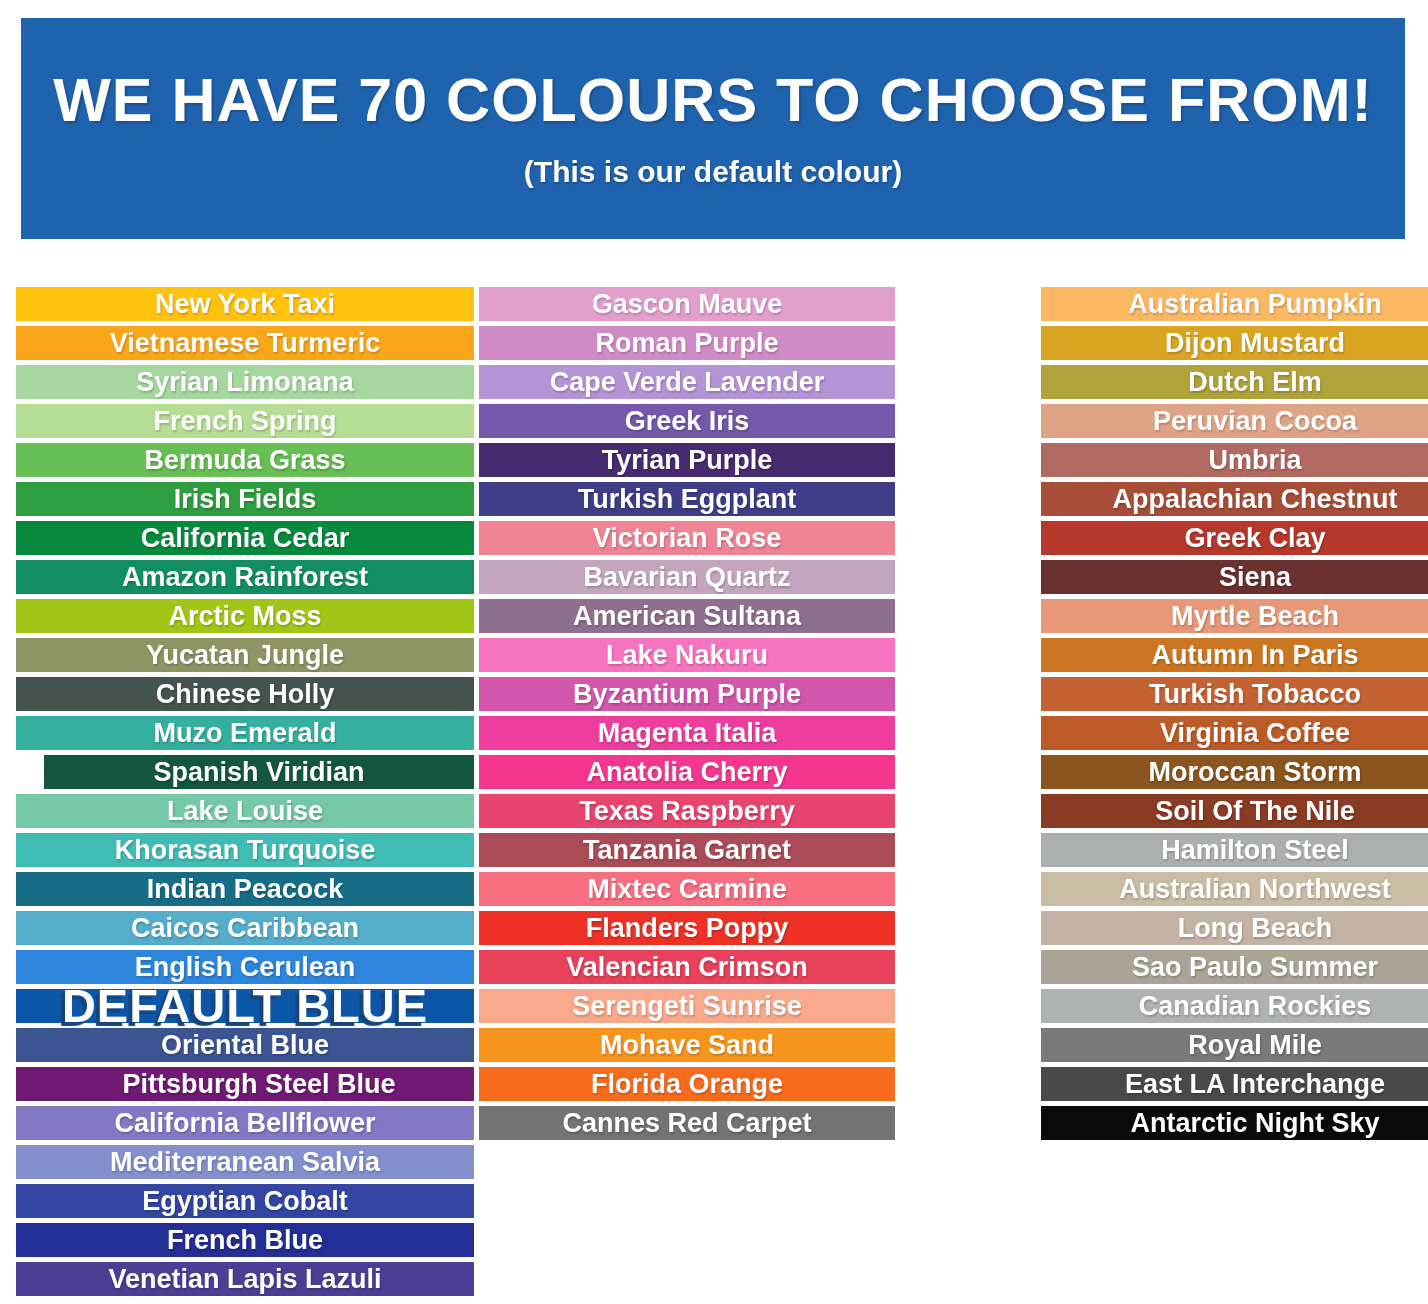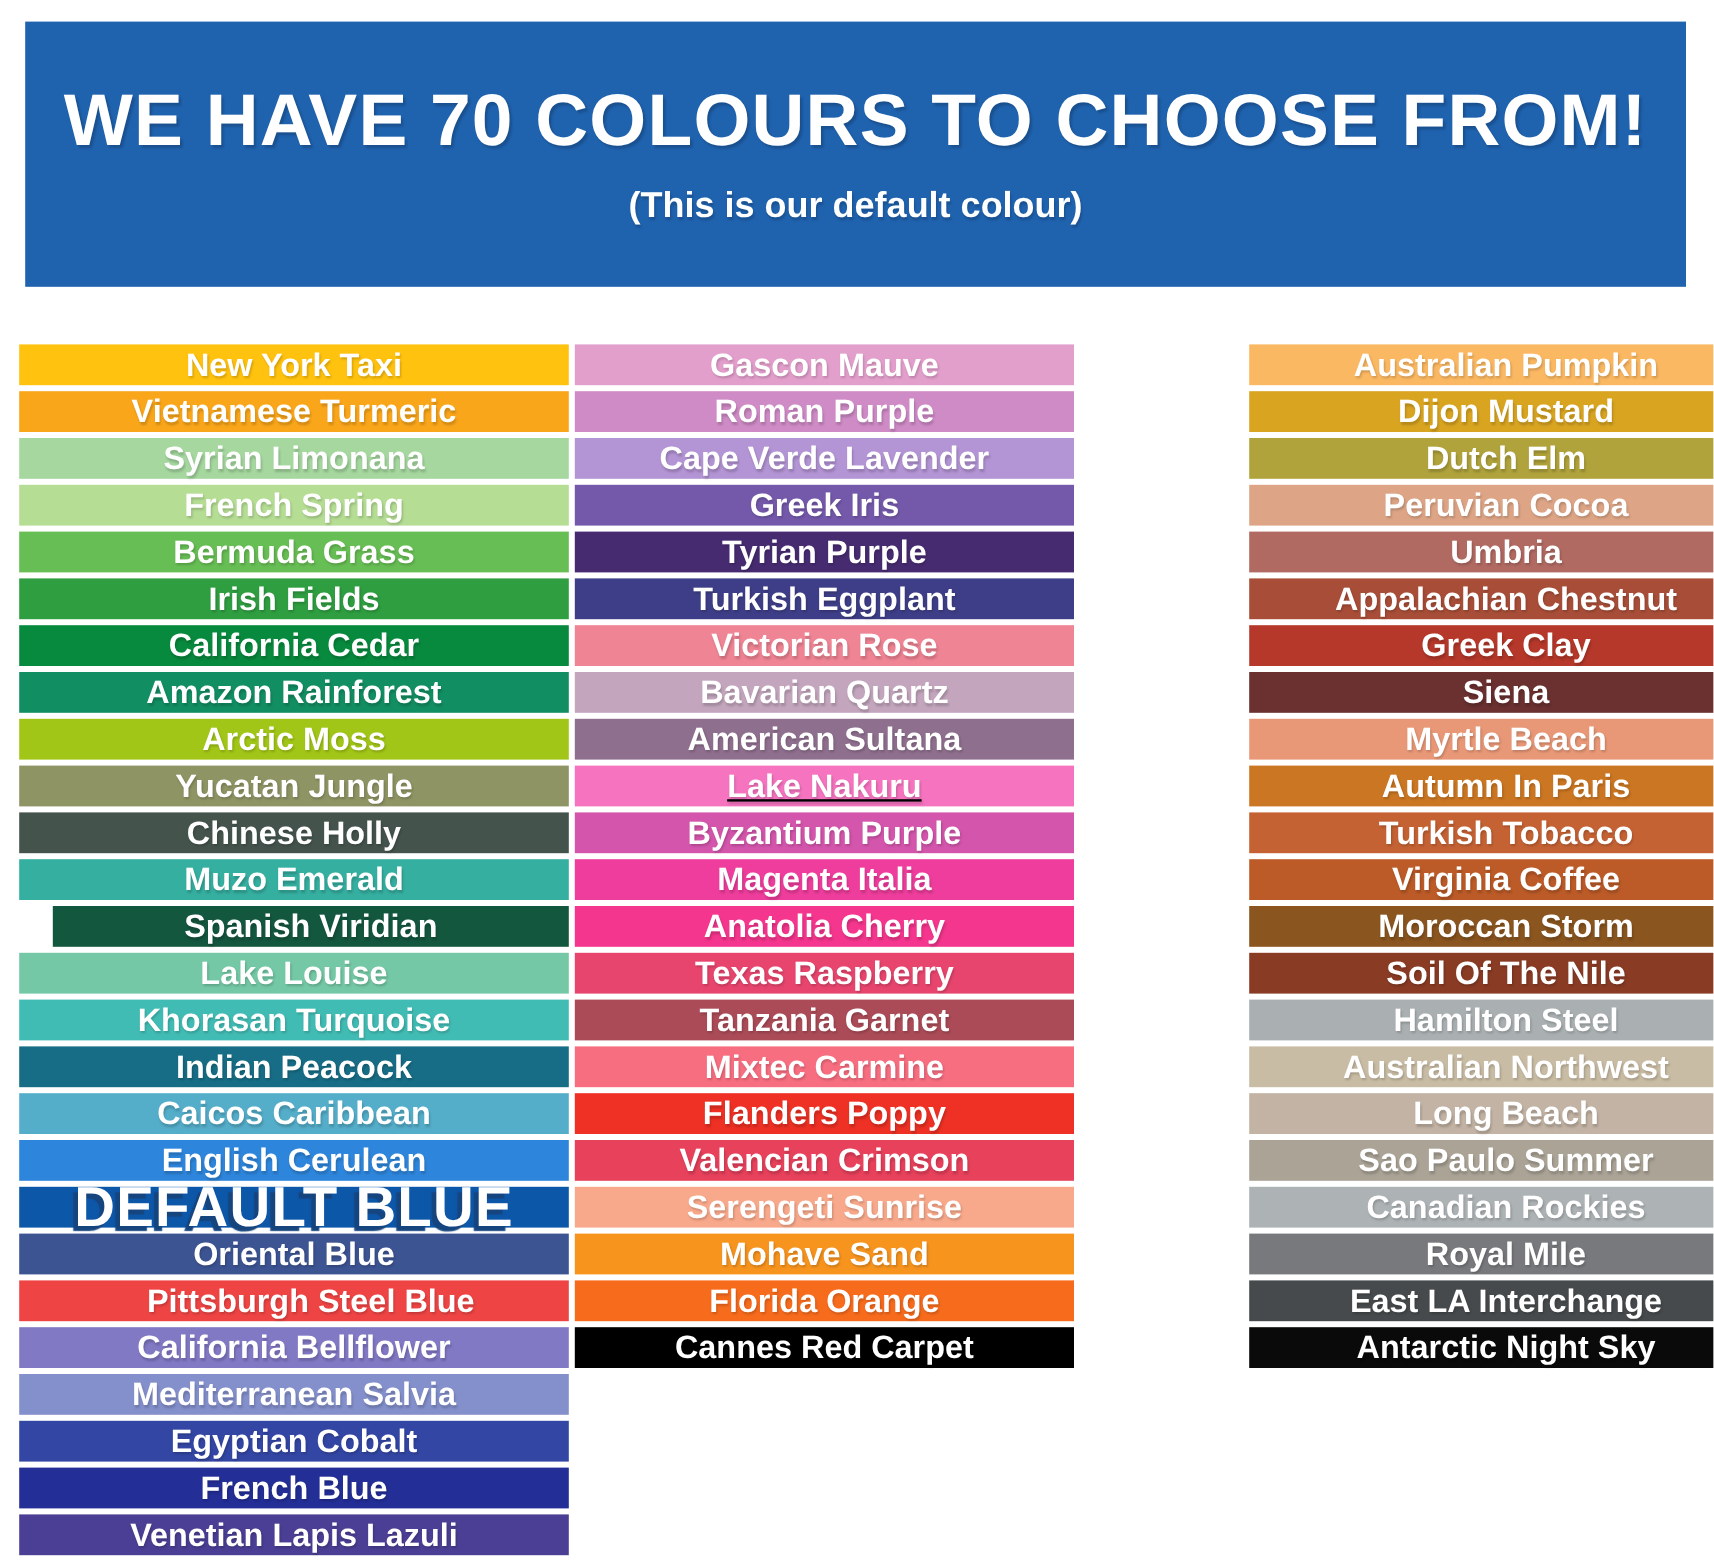"Lake Nakuru" div.swatch { text-decoration: underline -> none }
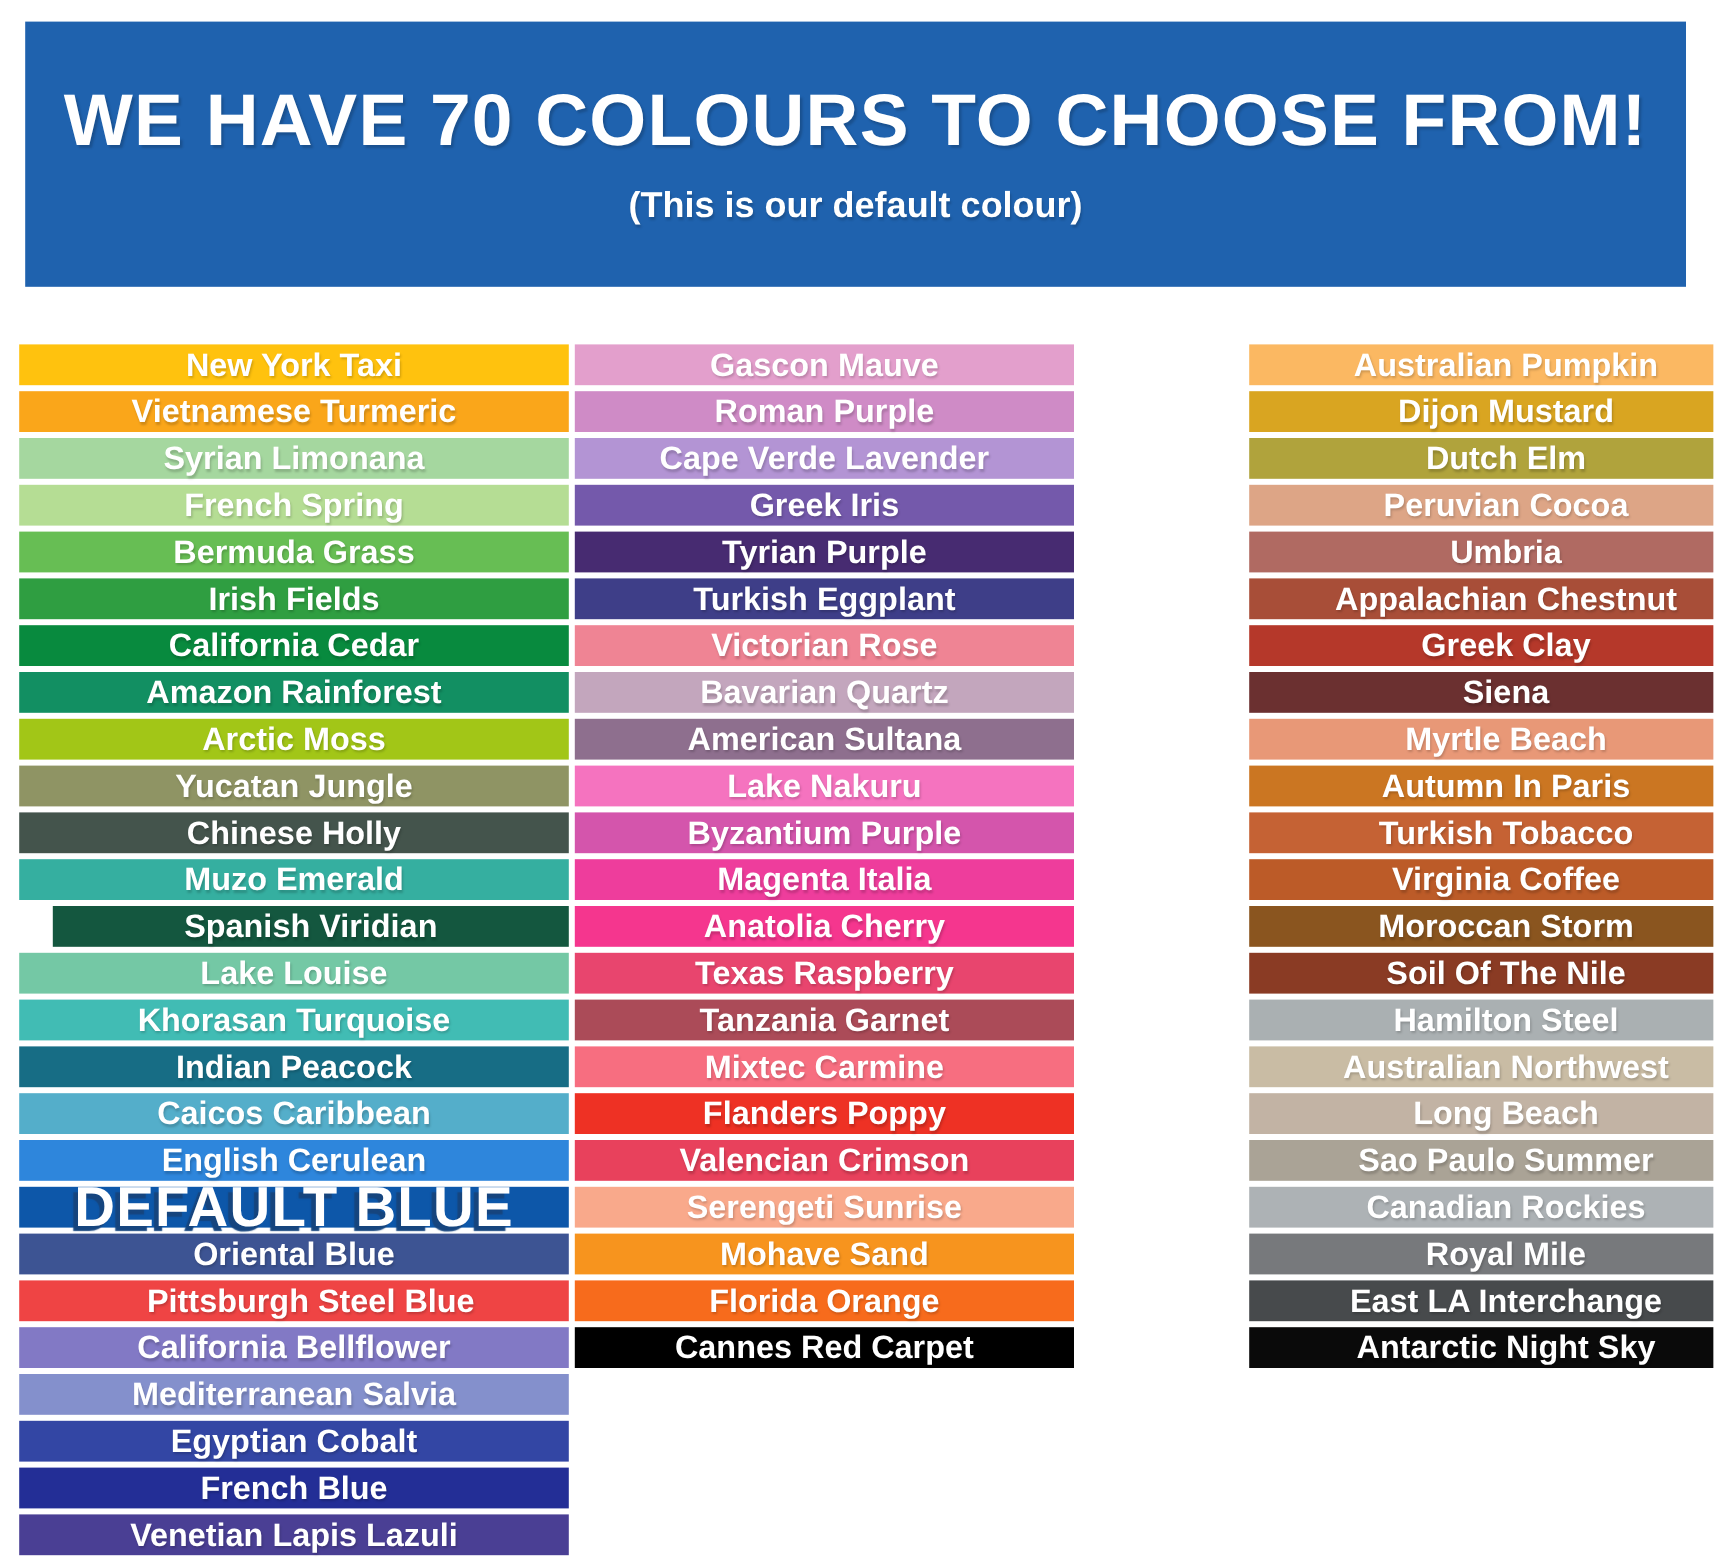"Pittsburgh Steel Blue" div.swatch { background: #ef4444 -> #701a75 }
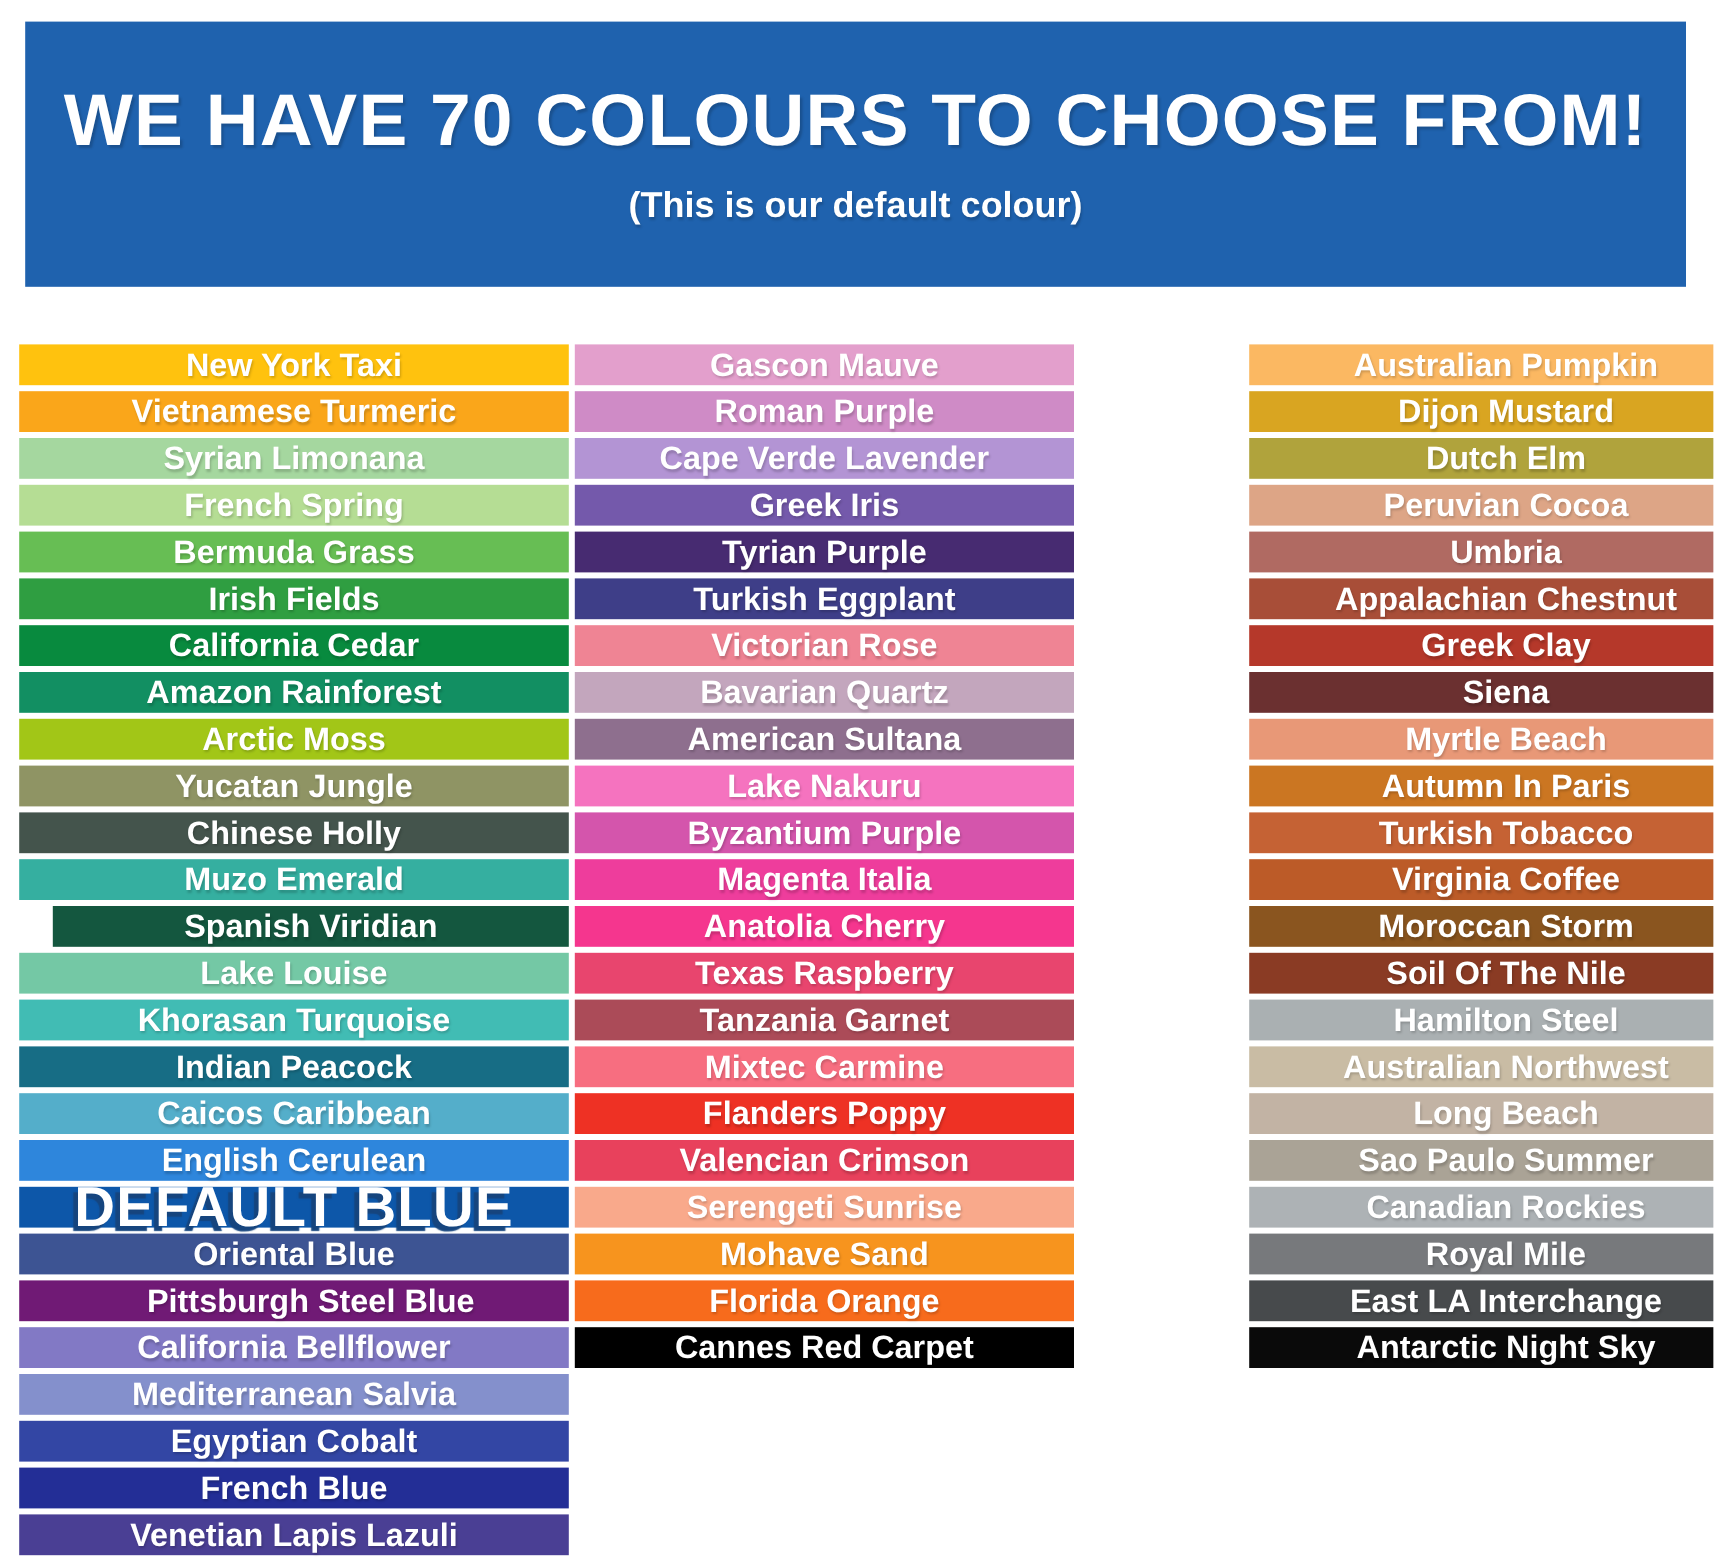"Cannes Red Carpet" div.swatch { background: #000000 -> #737373 }
